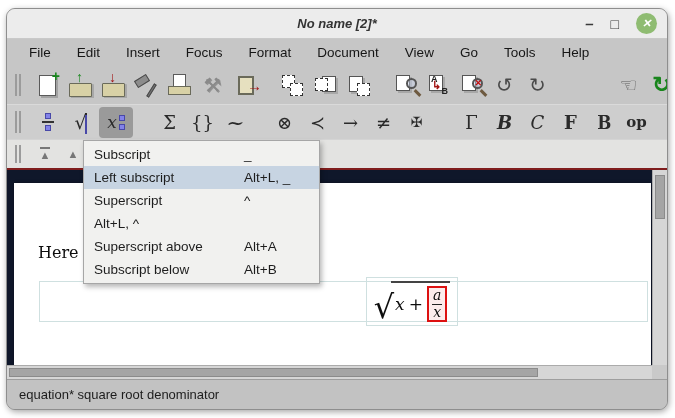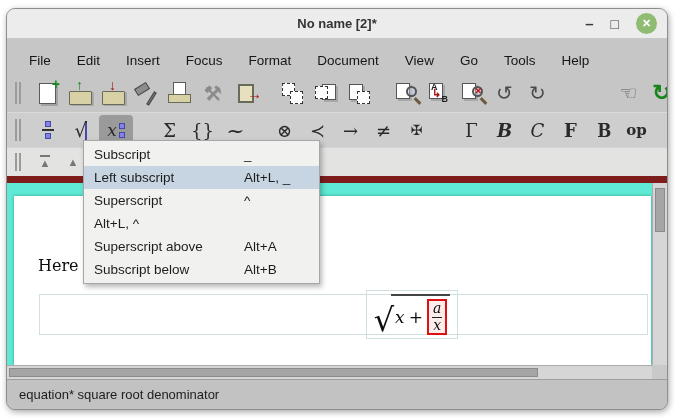"No name [2]*" .titlebar { font-style: none -> italic }
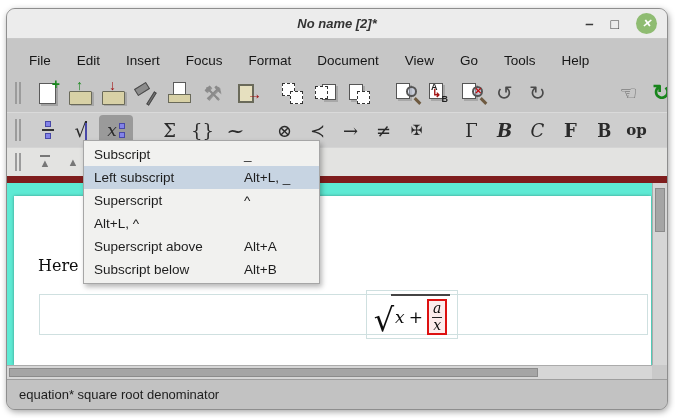"File" .menubar { margin-top: 8px -> none }
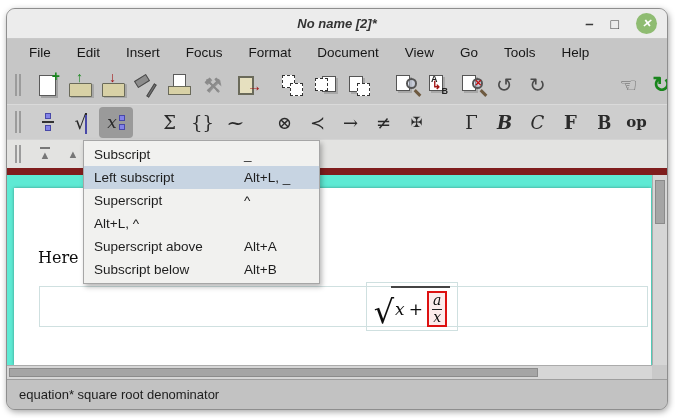"Here" .docview { background: #5eead4 -> #0f172a; border-top: 7px solid #7f1d1d -> 2px solid #7f1d1d }
